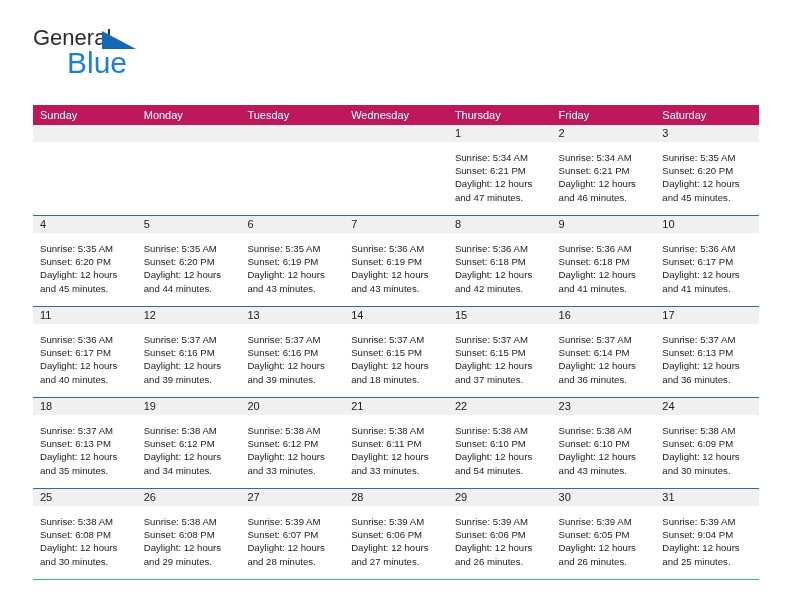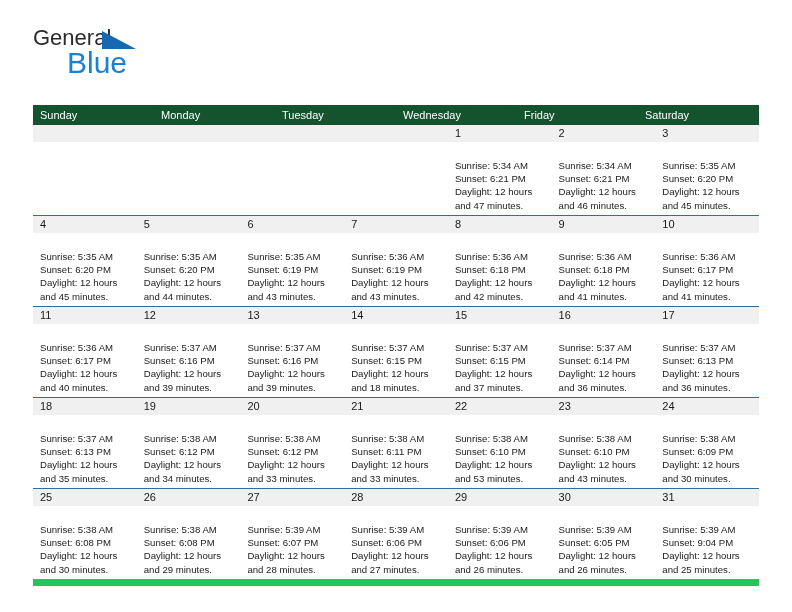"Sunday" .weekday-row { background: #14532d -> #be185d }
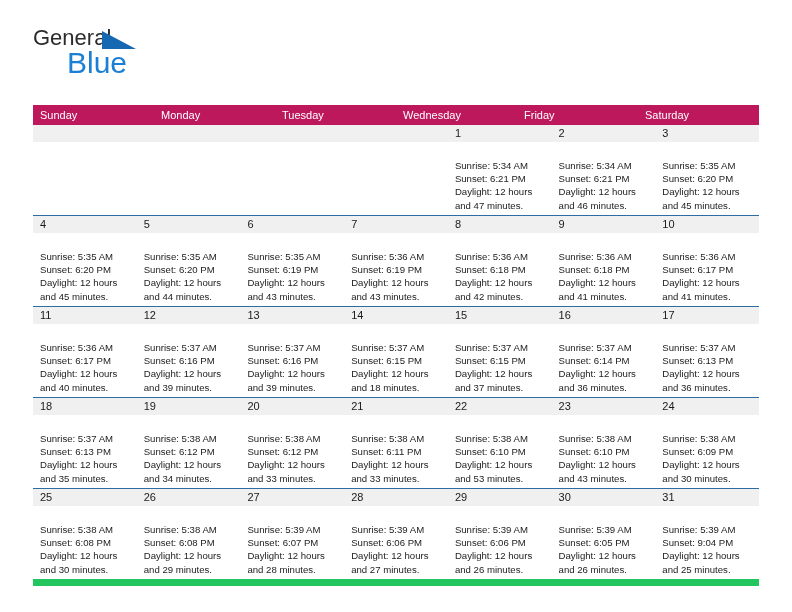"Thursday" div.weekday-cell { html: none -> <div>Thursday</div> }
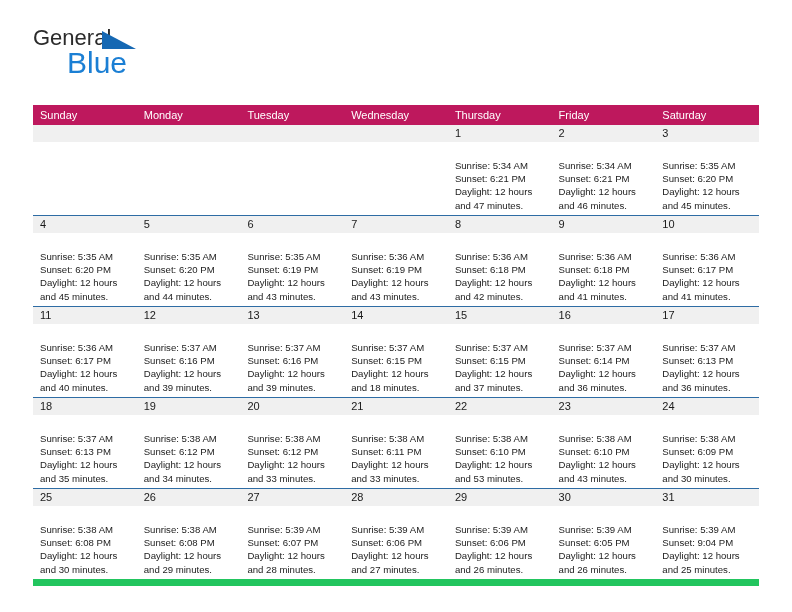"Sunrise: 5:34 AM" .day-info { padding: 17px 6px 0 7px -> 9px 6px 0 7px }
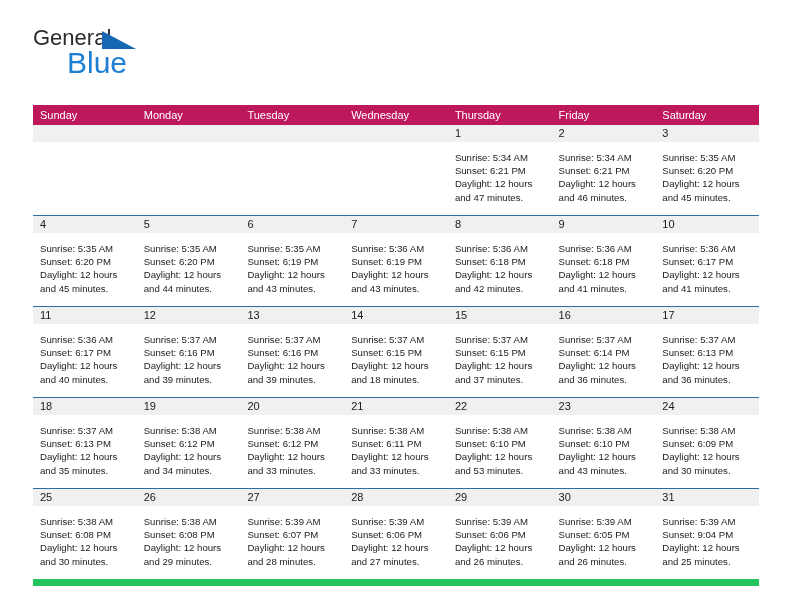"and 53 minutes." div.info-line { text: 53 -> 54 }
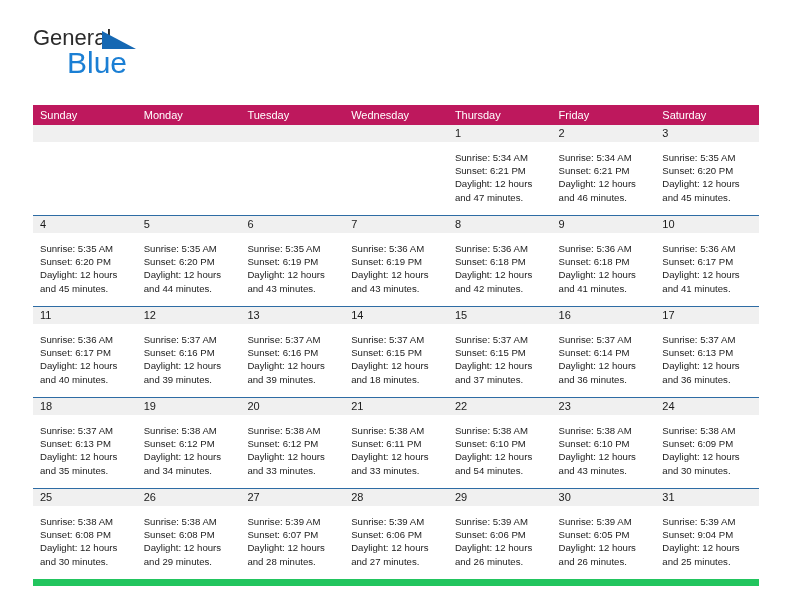"25" .week-row.last { border-bottom: 7px solid #22c55e -> 1px solid #22c55e }
